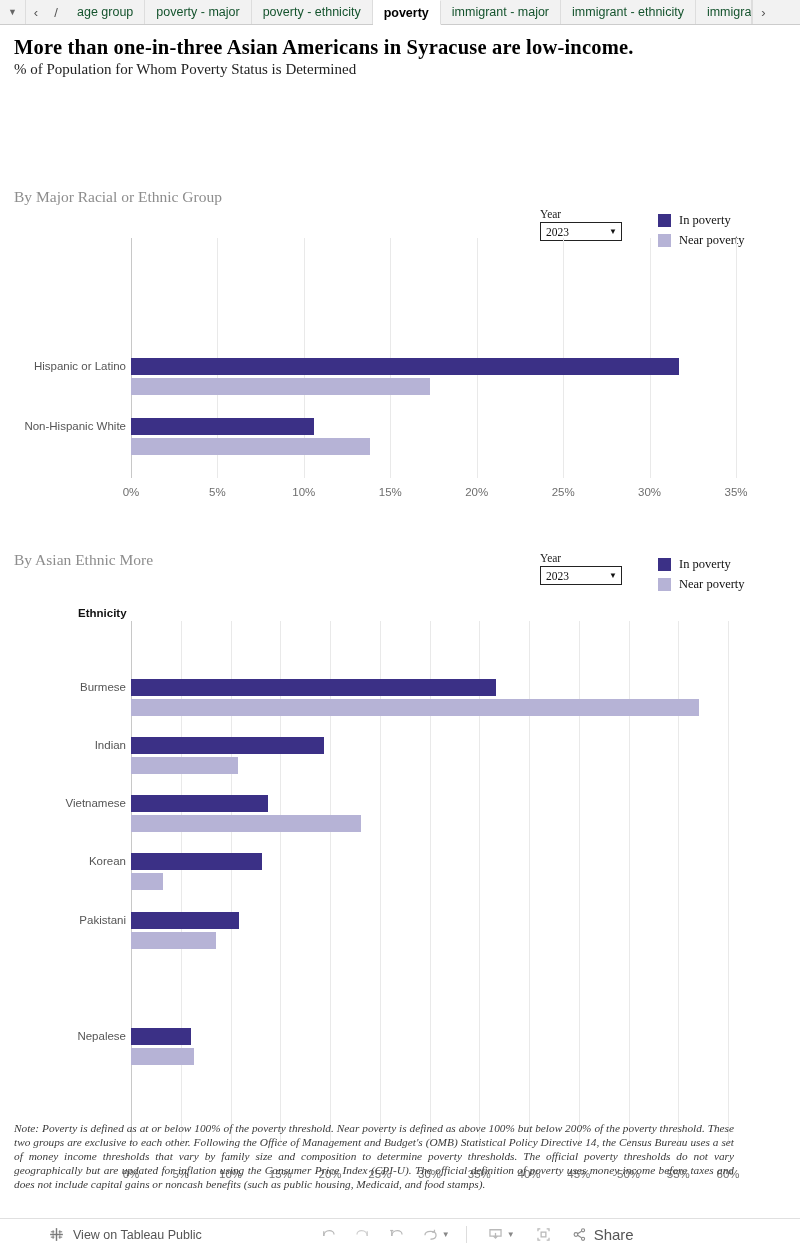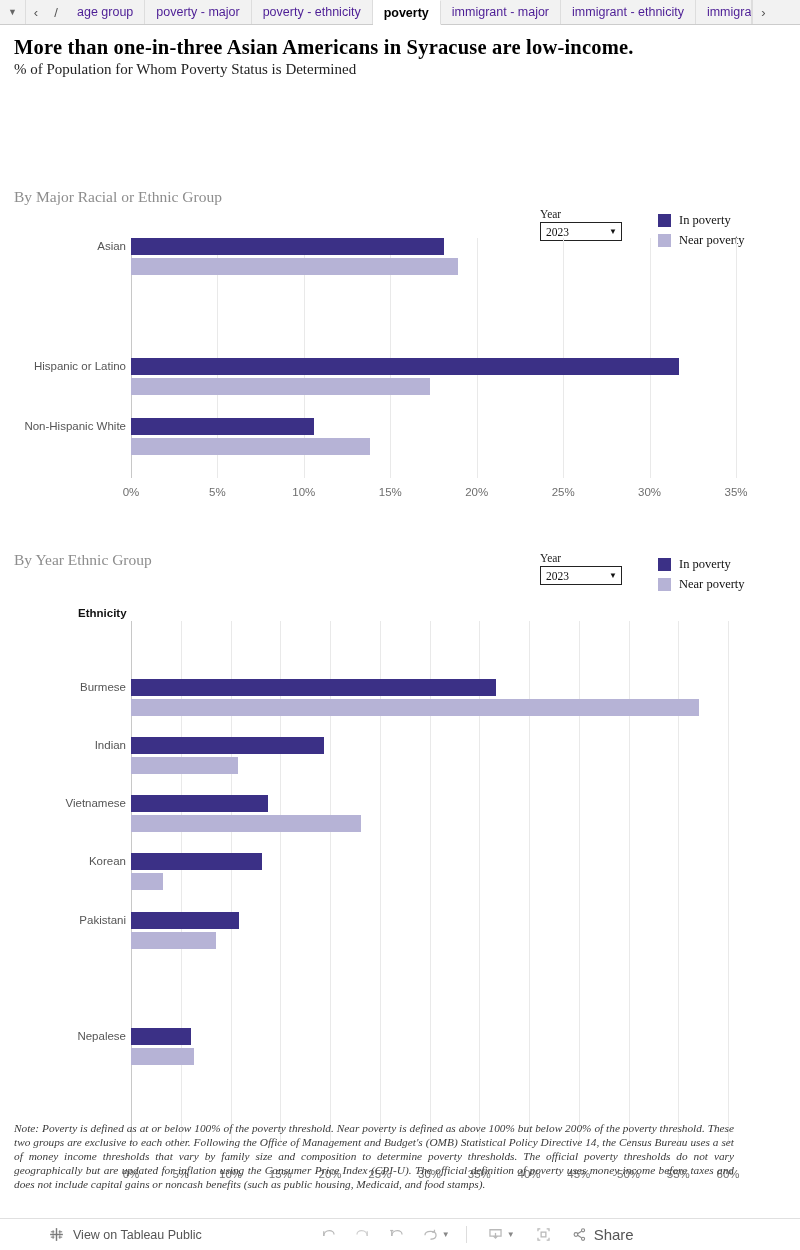"age group" .tab { color: #4c1d95 -> #14532d }
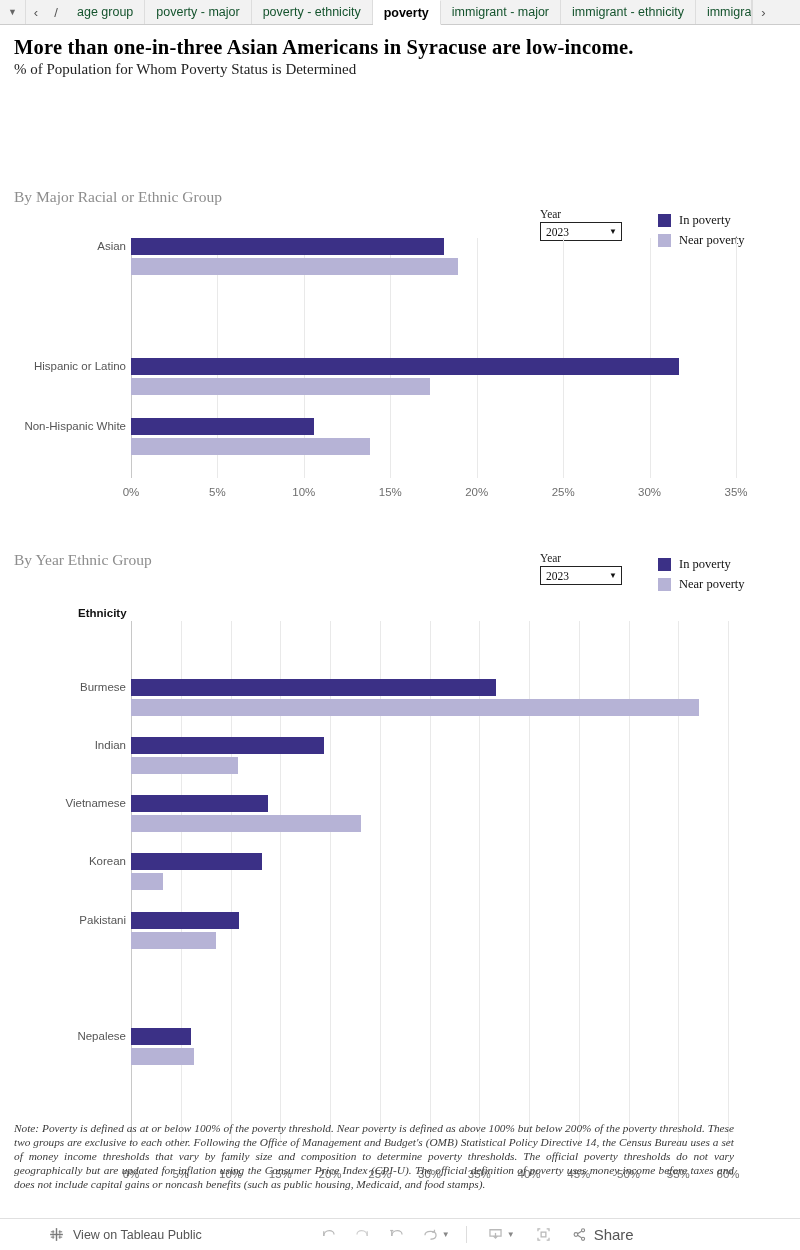"Asian" div.cat-row { html: <div> <div>Asian</div> <div></div> <div></div> </div> -> none }
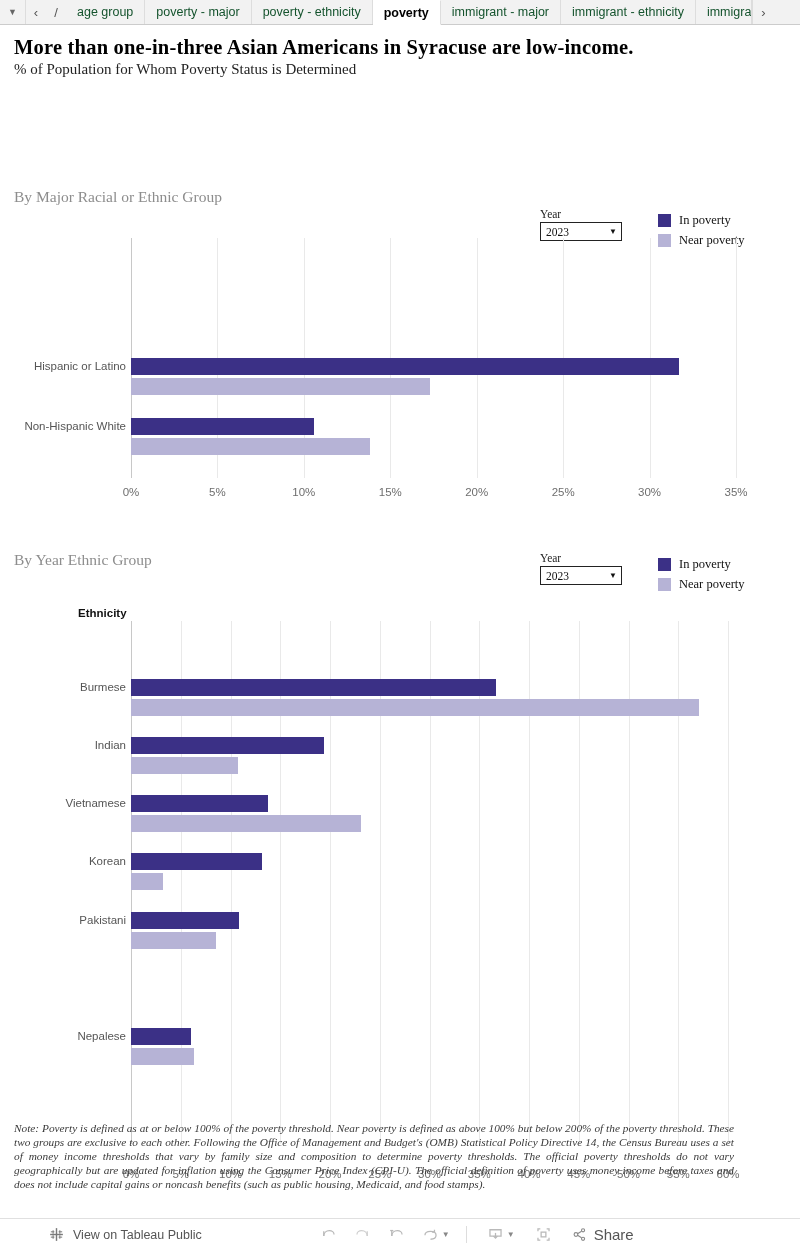"By Year Ethnic Group" div.section-title { text: Year Ethnic Group -> Asian Ethnic More }
